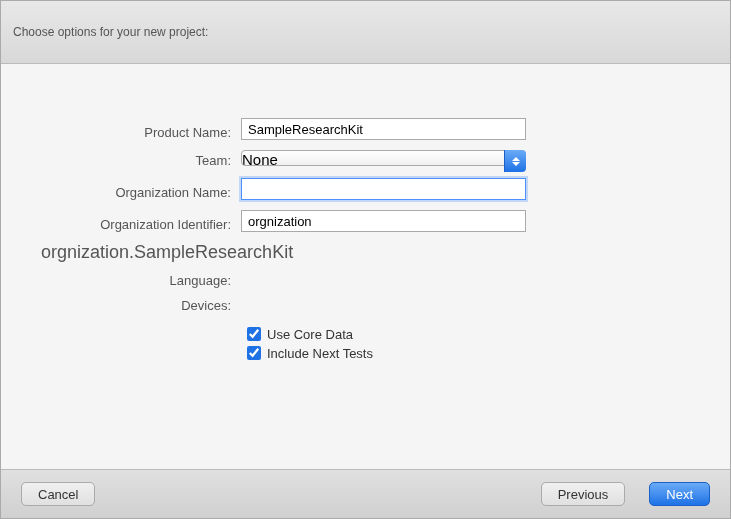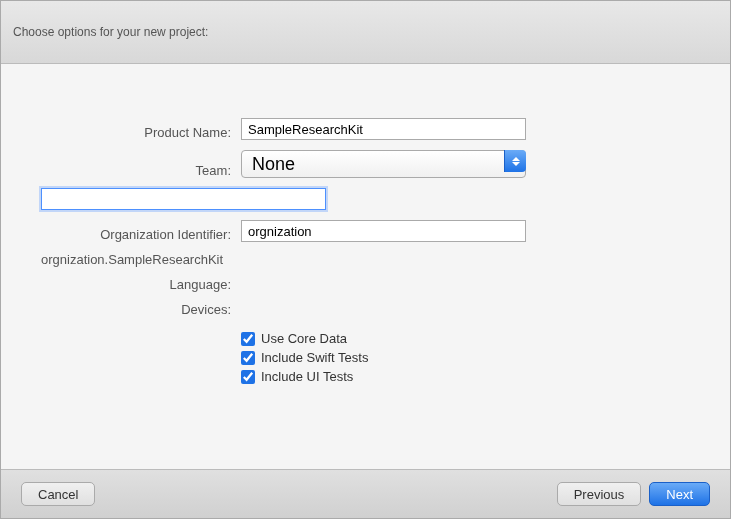"None" select { font-size: 18px -> 15px; height: 28px -> 16px; padding: 0 24px 0 10px -> 0 24px 0 0 }
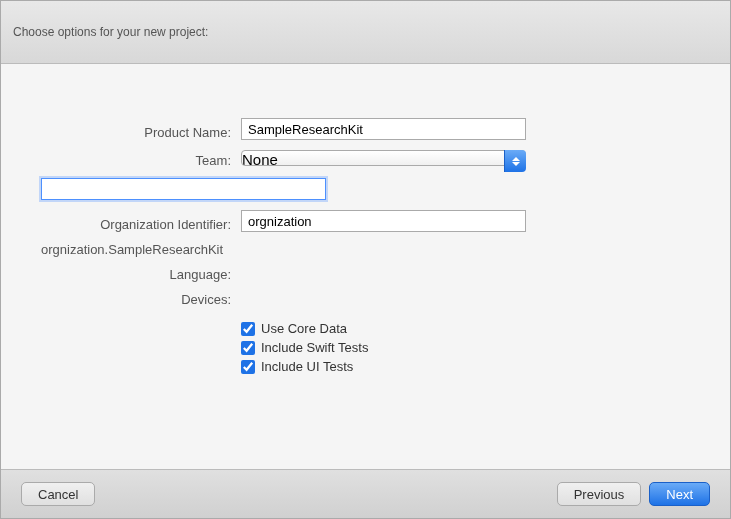"Organization Name:" div.form-label { html: none -> <div>Organization Name:</div> }
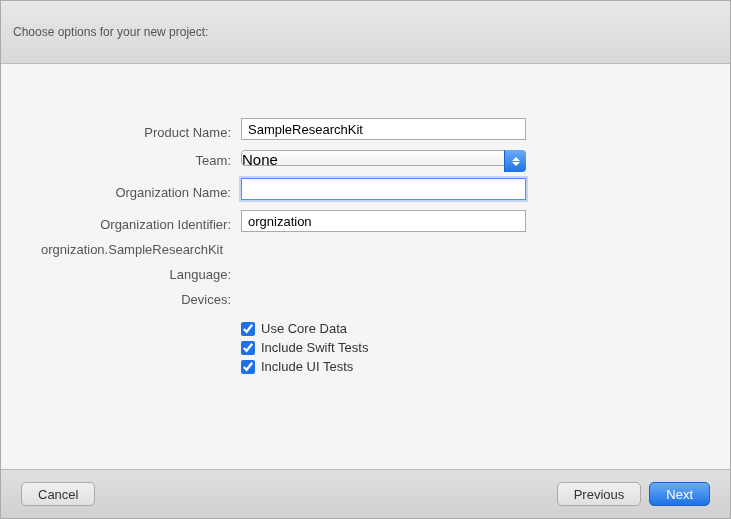"orgnization.SampleResearchKit" .static-text { font-size: 13px -> 18px }
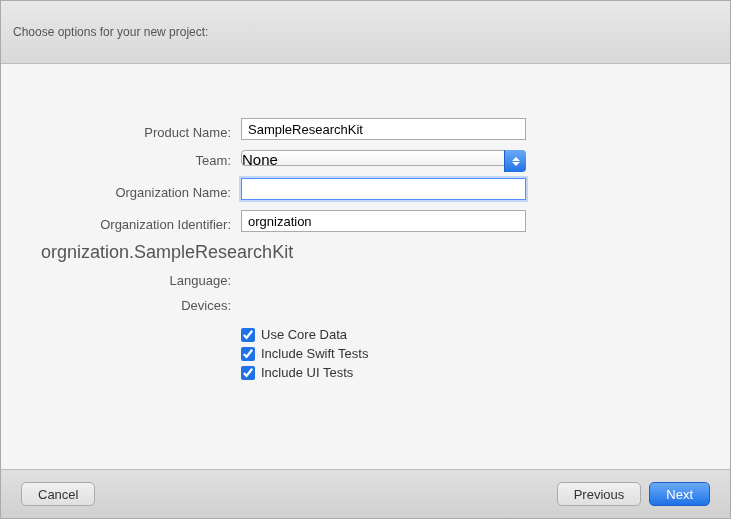"Use Core Data" .checkbox-row { align-items: flex-end -> flex-start; margin-left: none -> 6px }
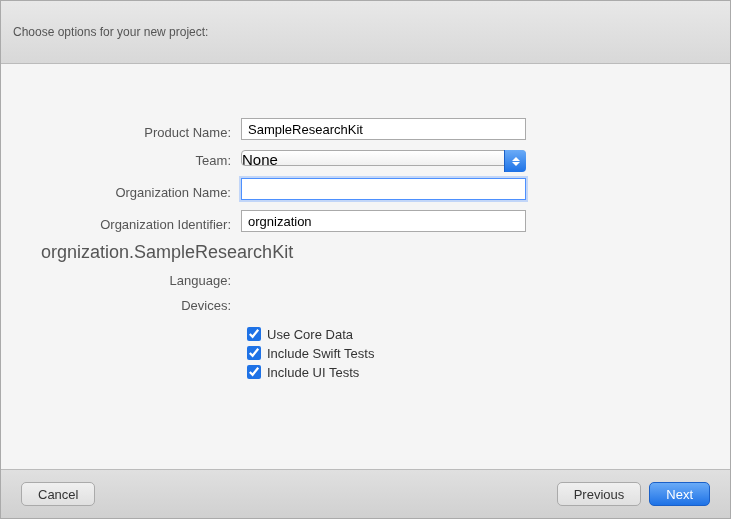"Include Swift Tests" span.checkbox-label { text: Swift -> Next }
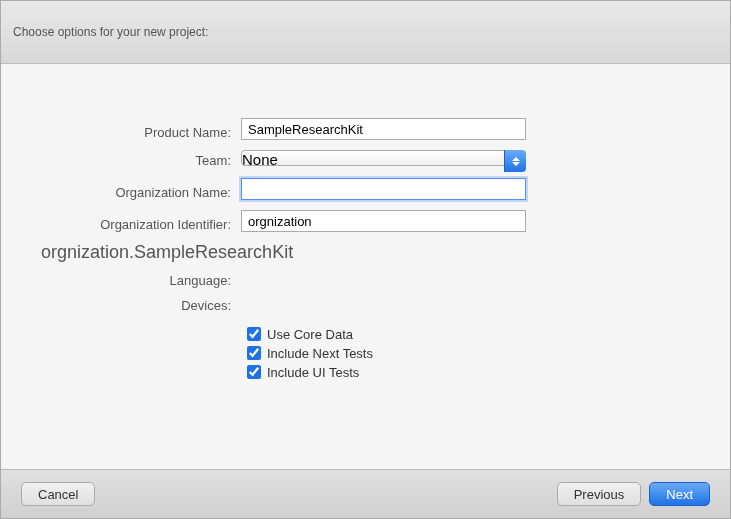"Include UI Tests" div.checkbox-row { html: <div> <input> <span>Include UI Tests</span> </div> -> none }
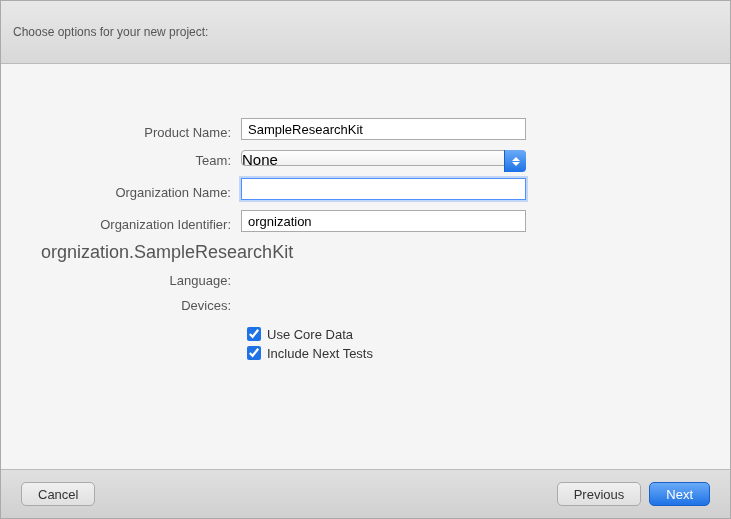"Previous" .btn-group { gap: 8px -> 24px }
